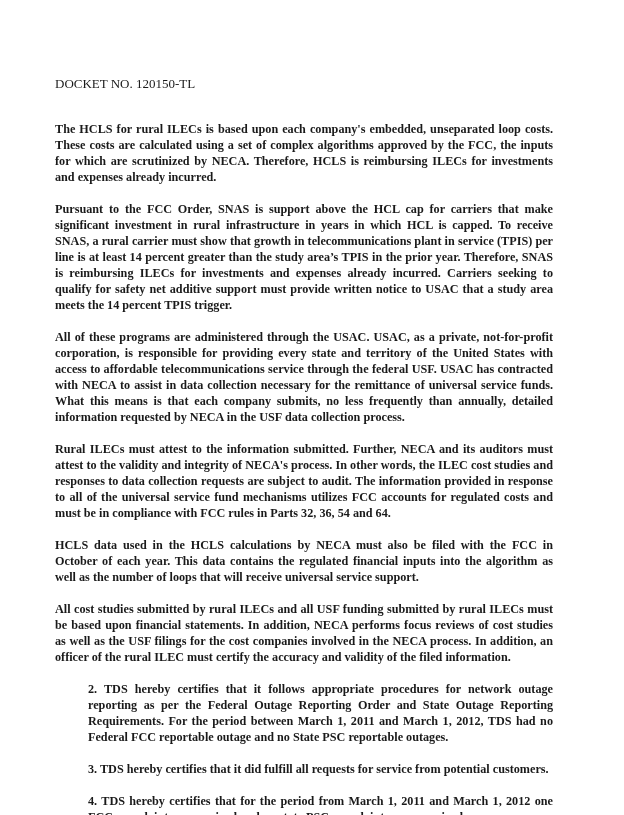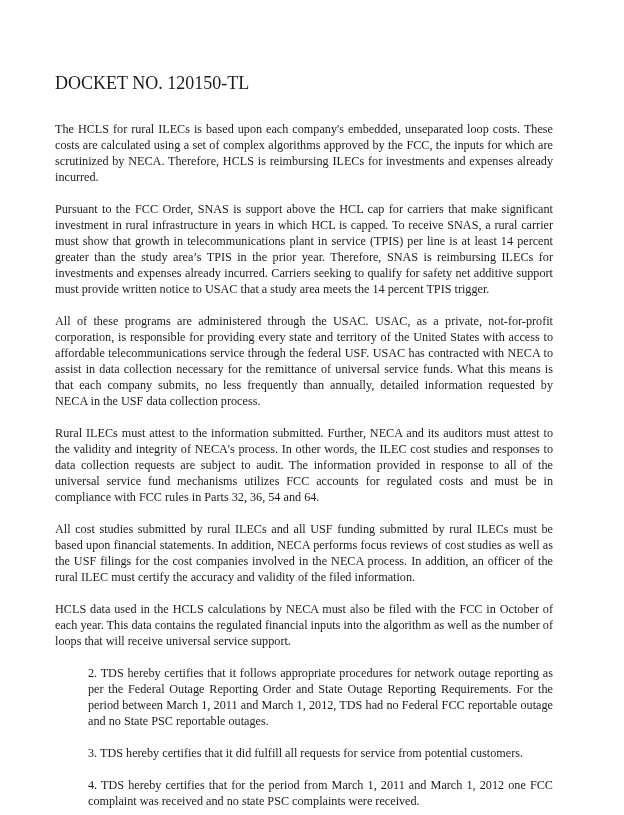"DOCKET NO. 120150-TL" .header-line { font-size: 18px -> 13px }
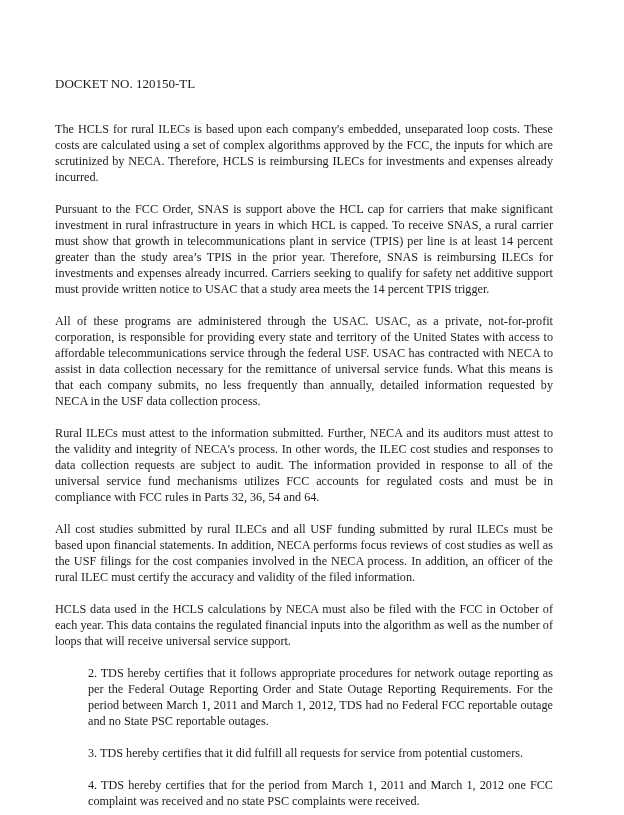"The HCLS for rural ILECs" p.para { font-weight: none -> bold }
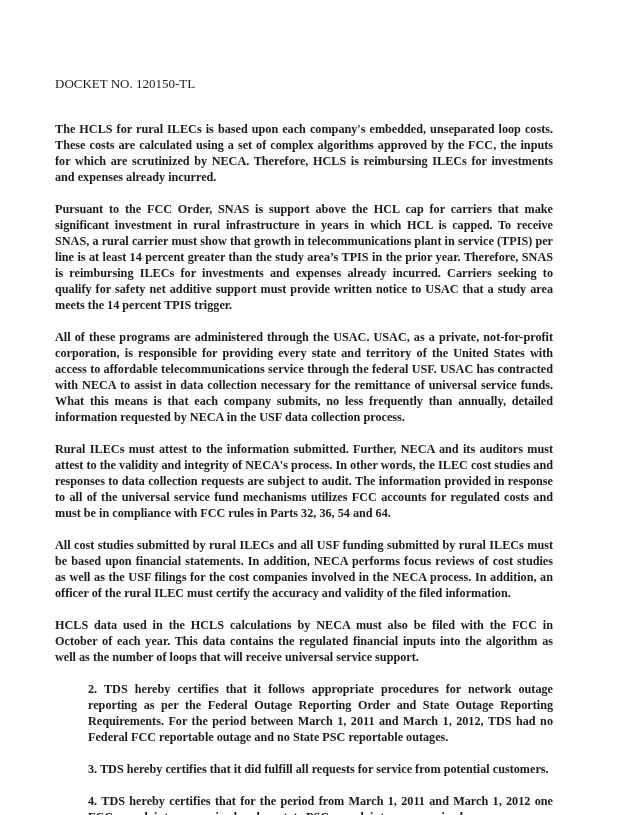"All cost studies submitted by" p.para { order: before "HCLS data used in the" -> after "HCLS data used in the" }
